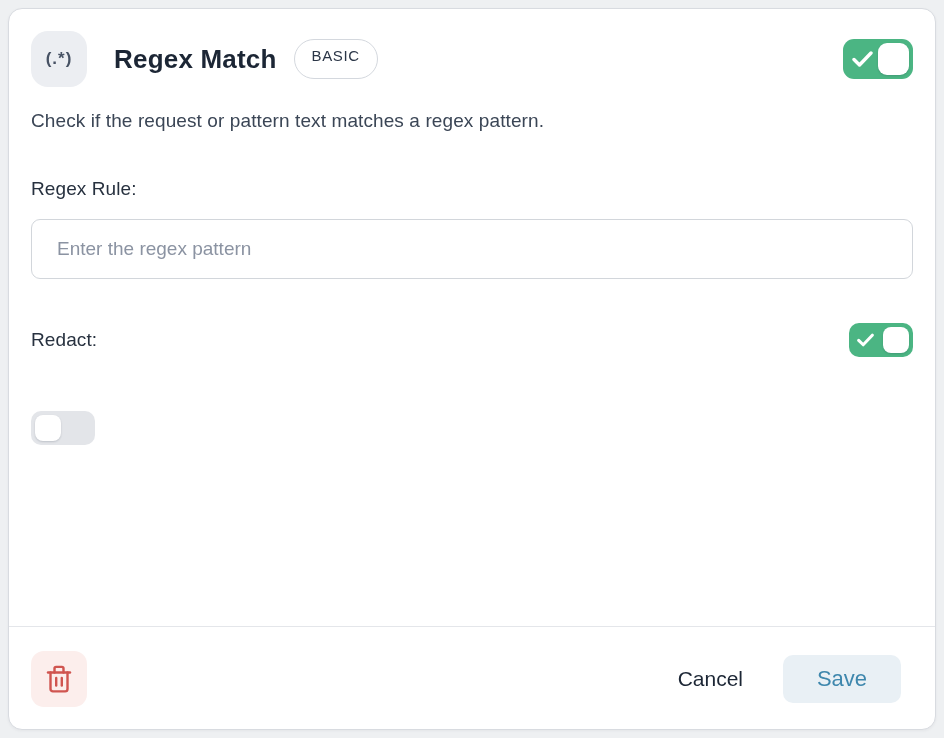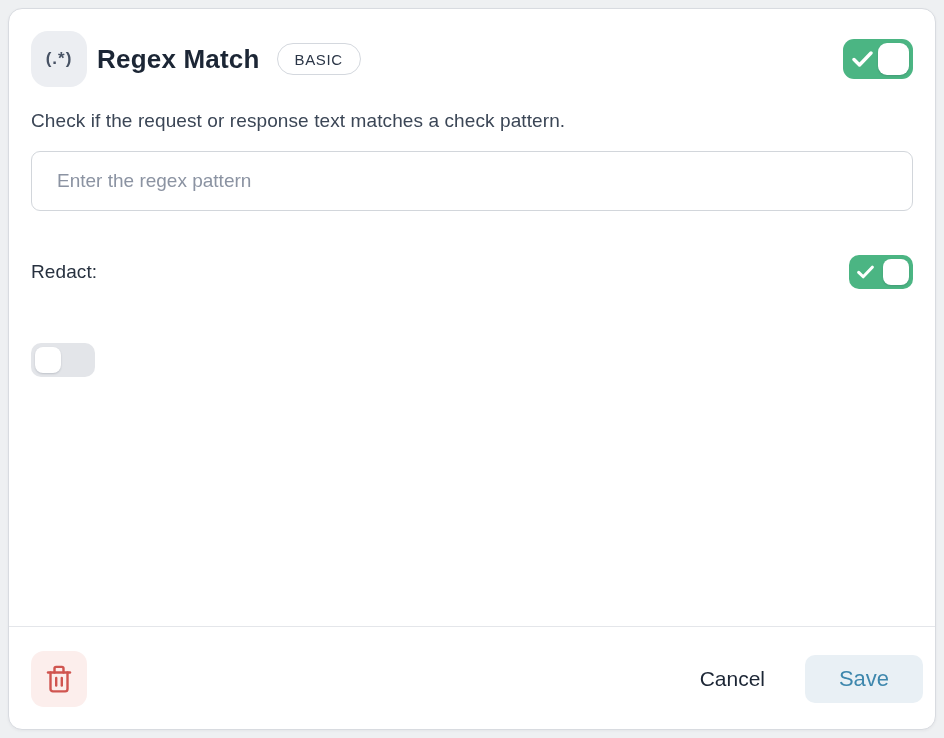"Regex Match" .title { margin-left: 10px -> 27px }
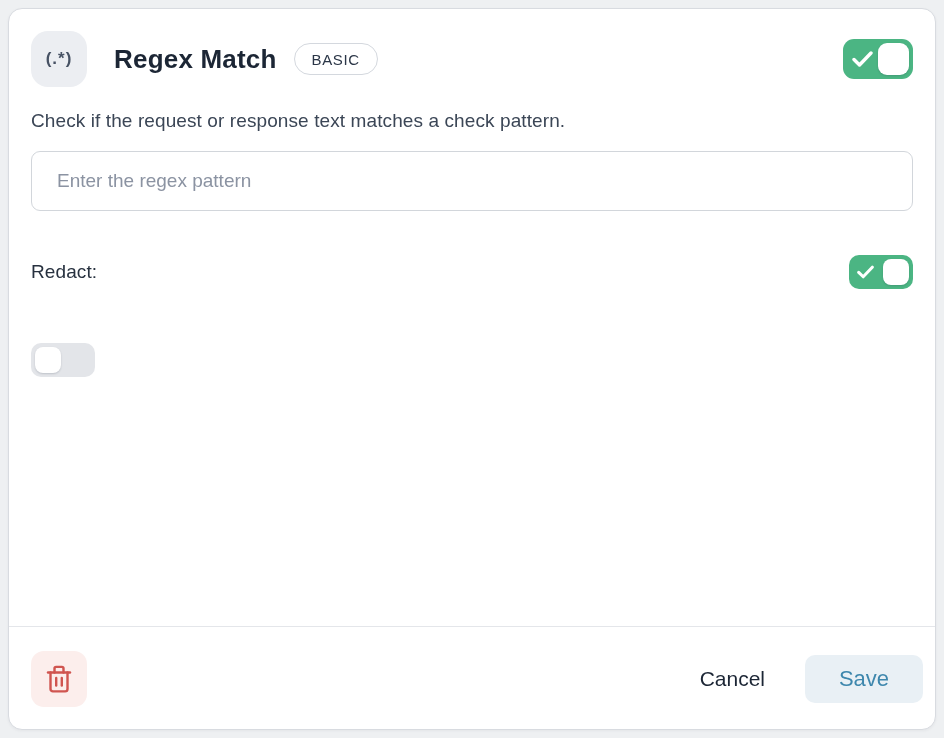"BASIC" .badge { padding: 7px 17px 6px 17px -> 7px 17px 14px 17px }
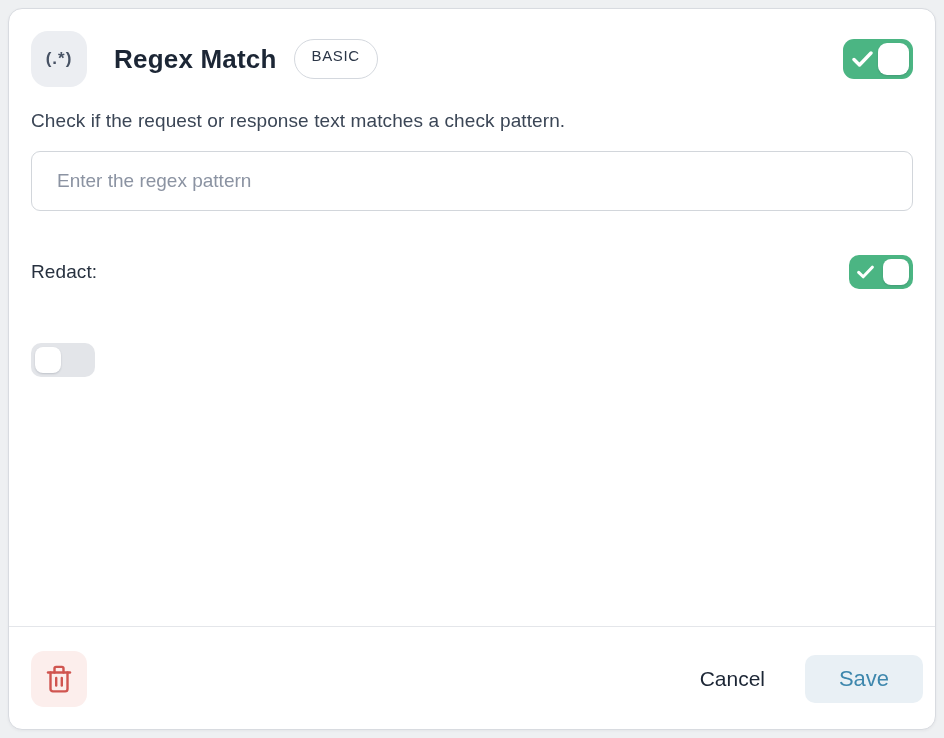"Check if the request or" div.description { text: response text matches a check -> pattern text matches a regex }
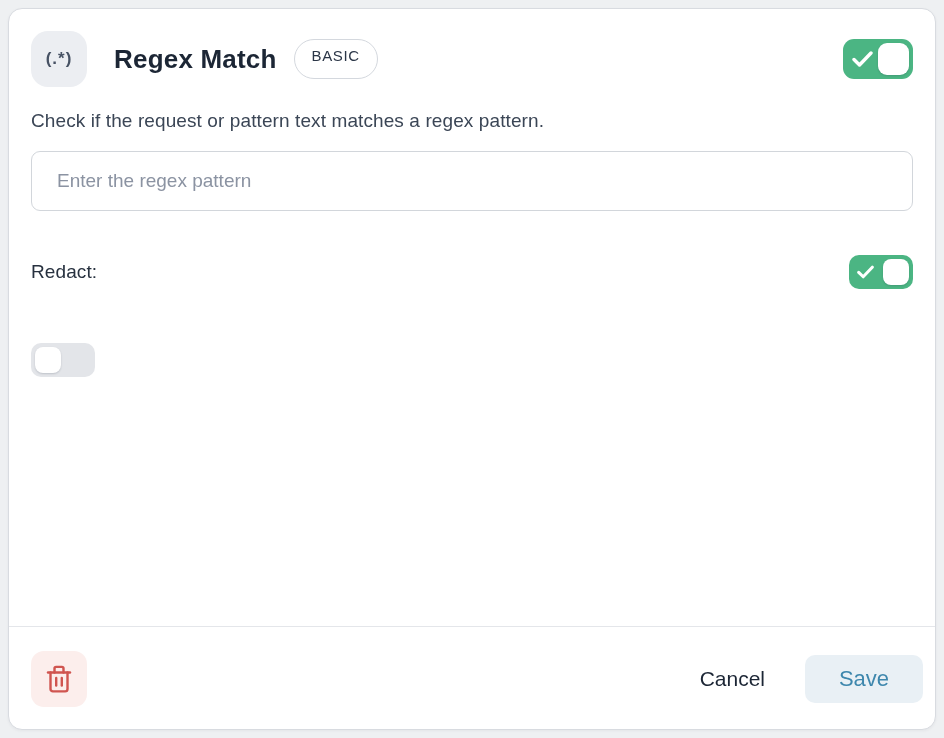"Regex Rule:" div.field-label { html: none -> <div>Regex Rule:</div> }
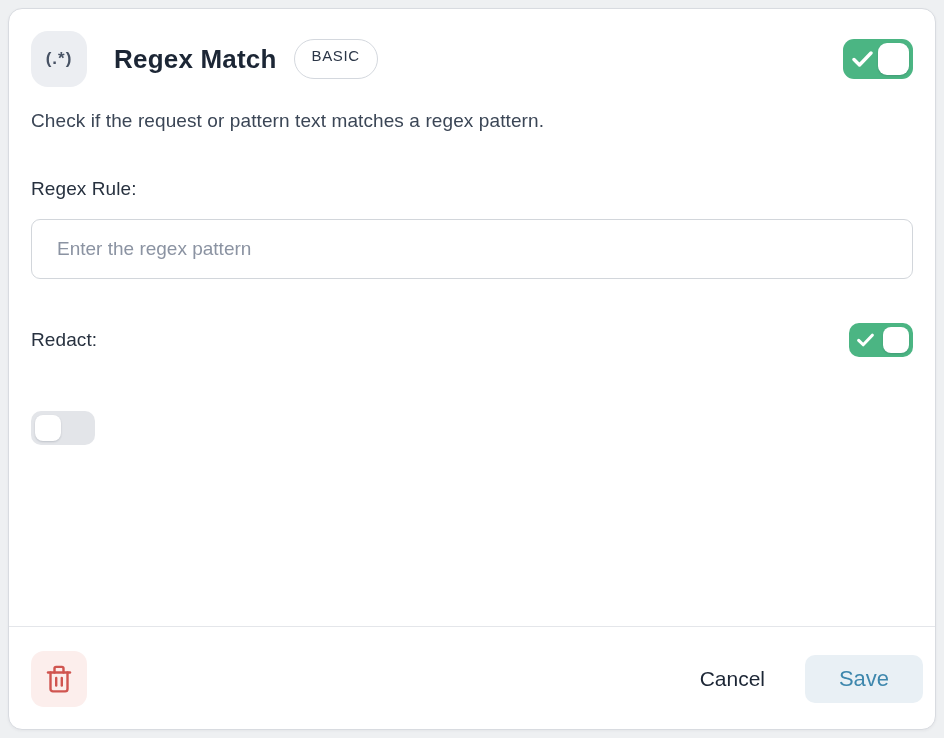"Cancel" .footer { padding: 24px 12px 22px 22px -> 24px 34px 22px 22px }
